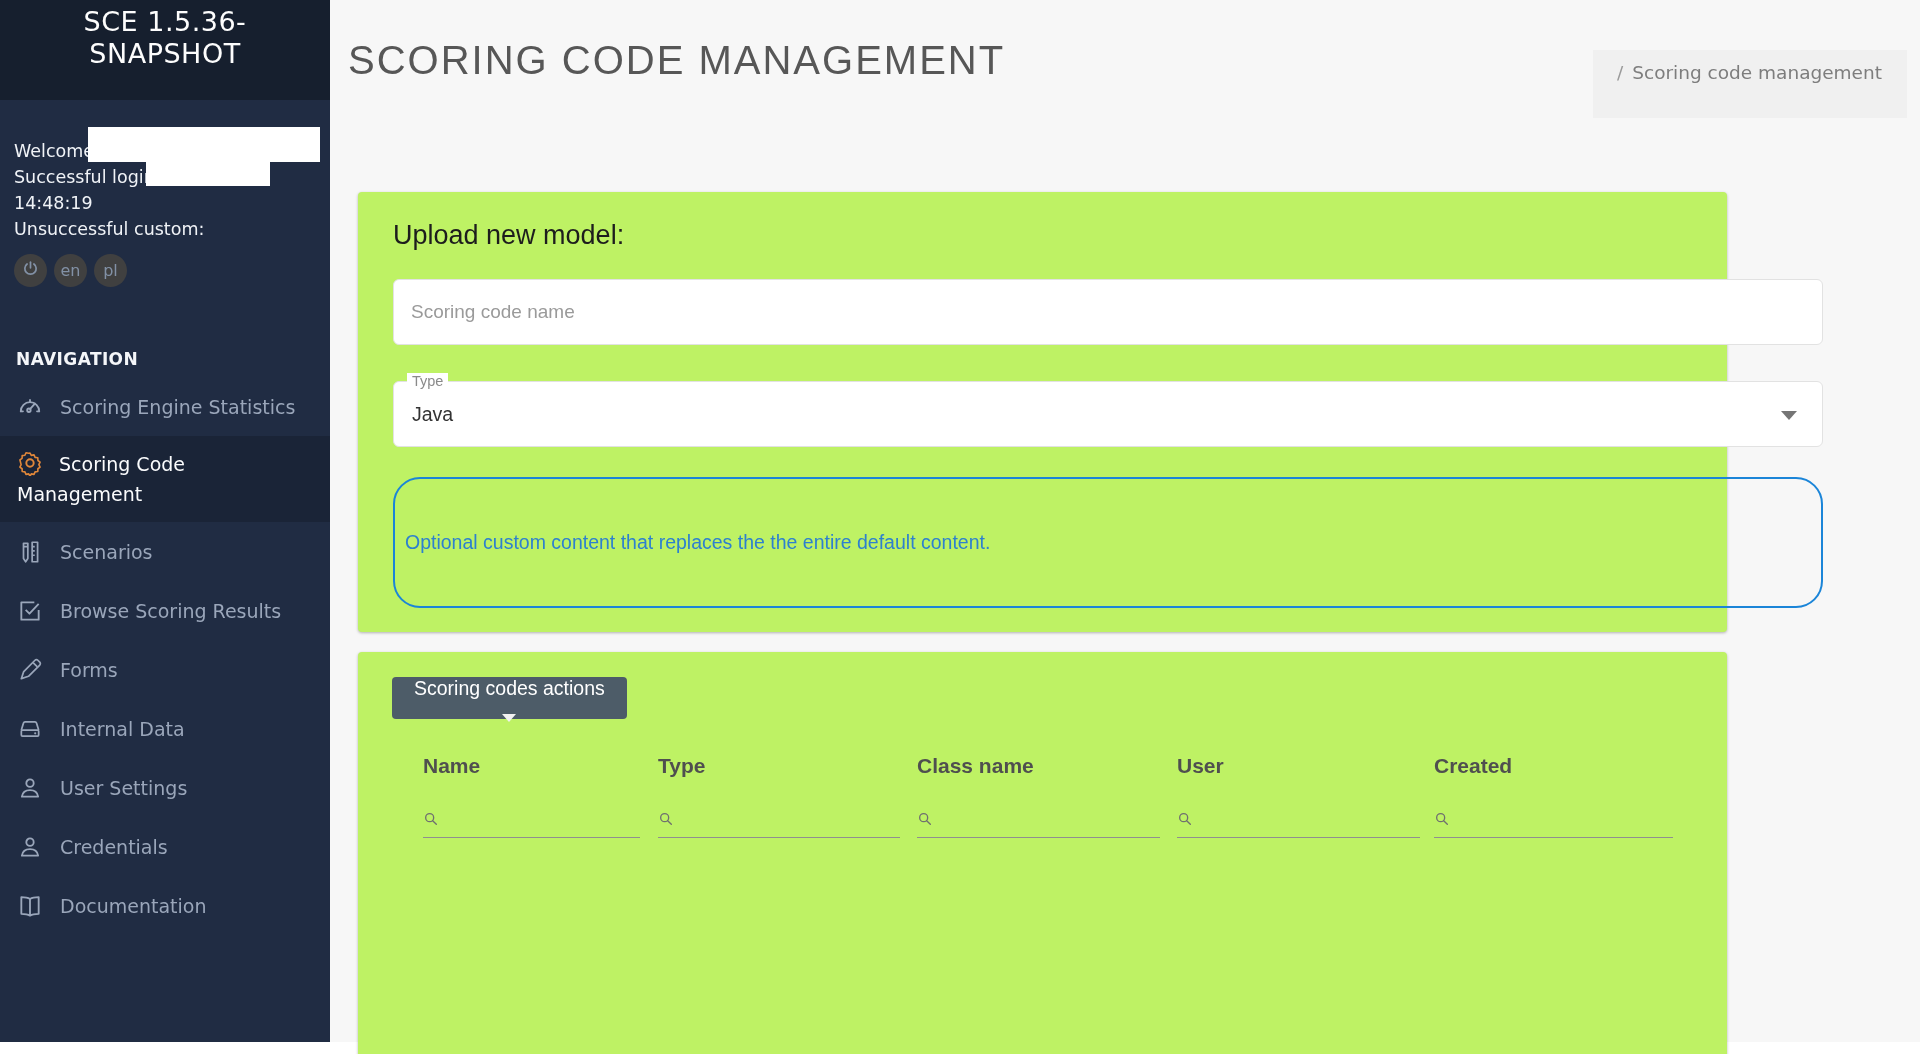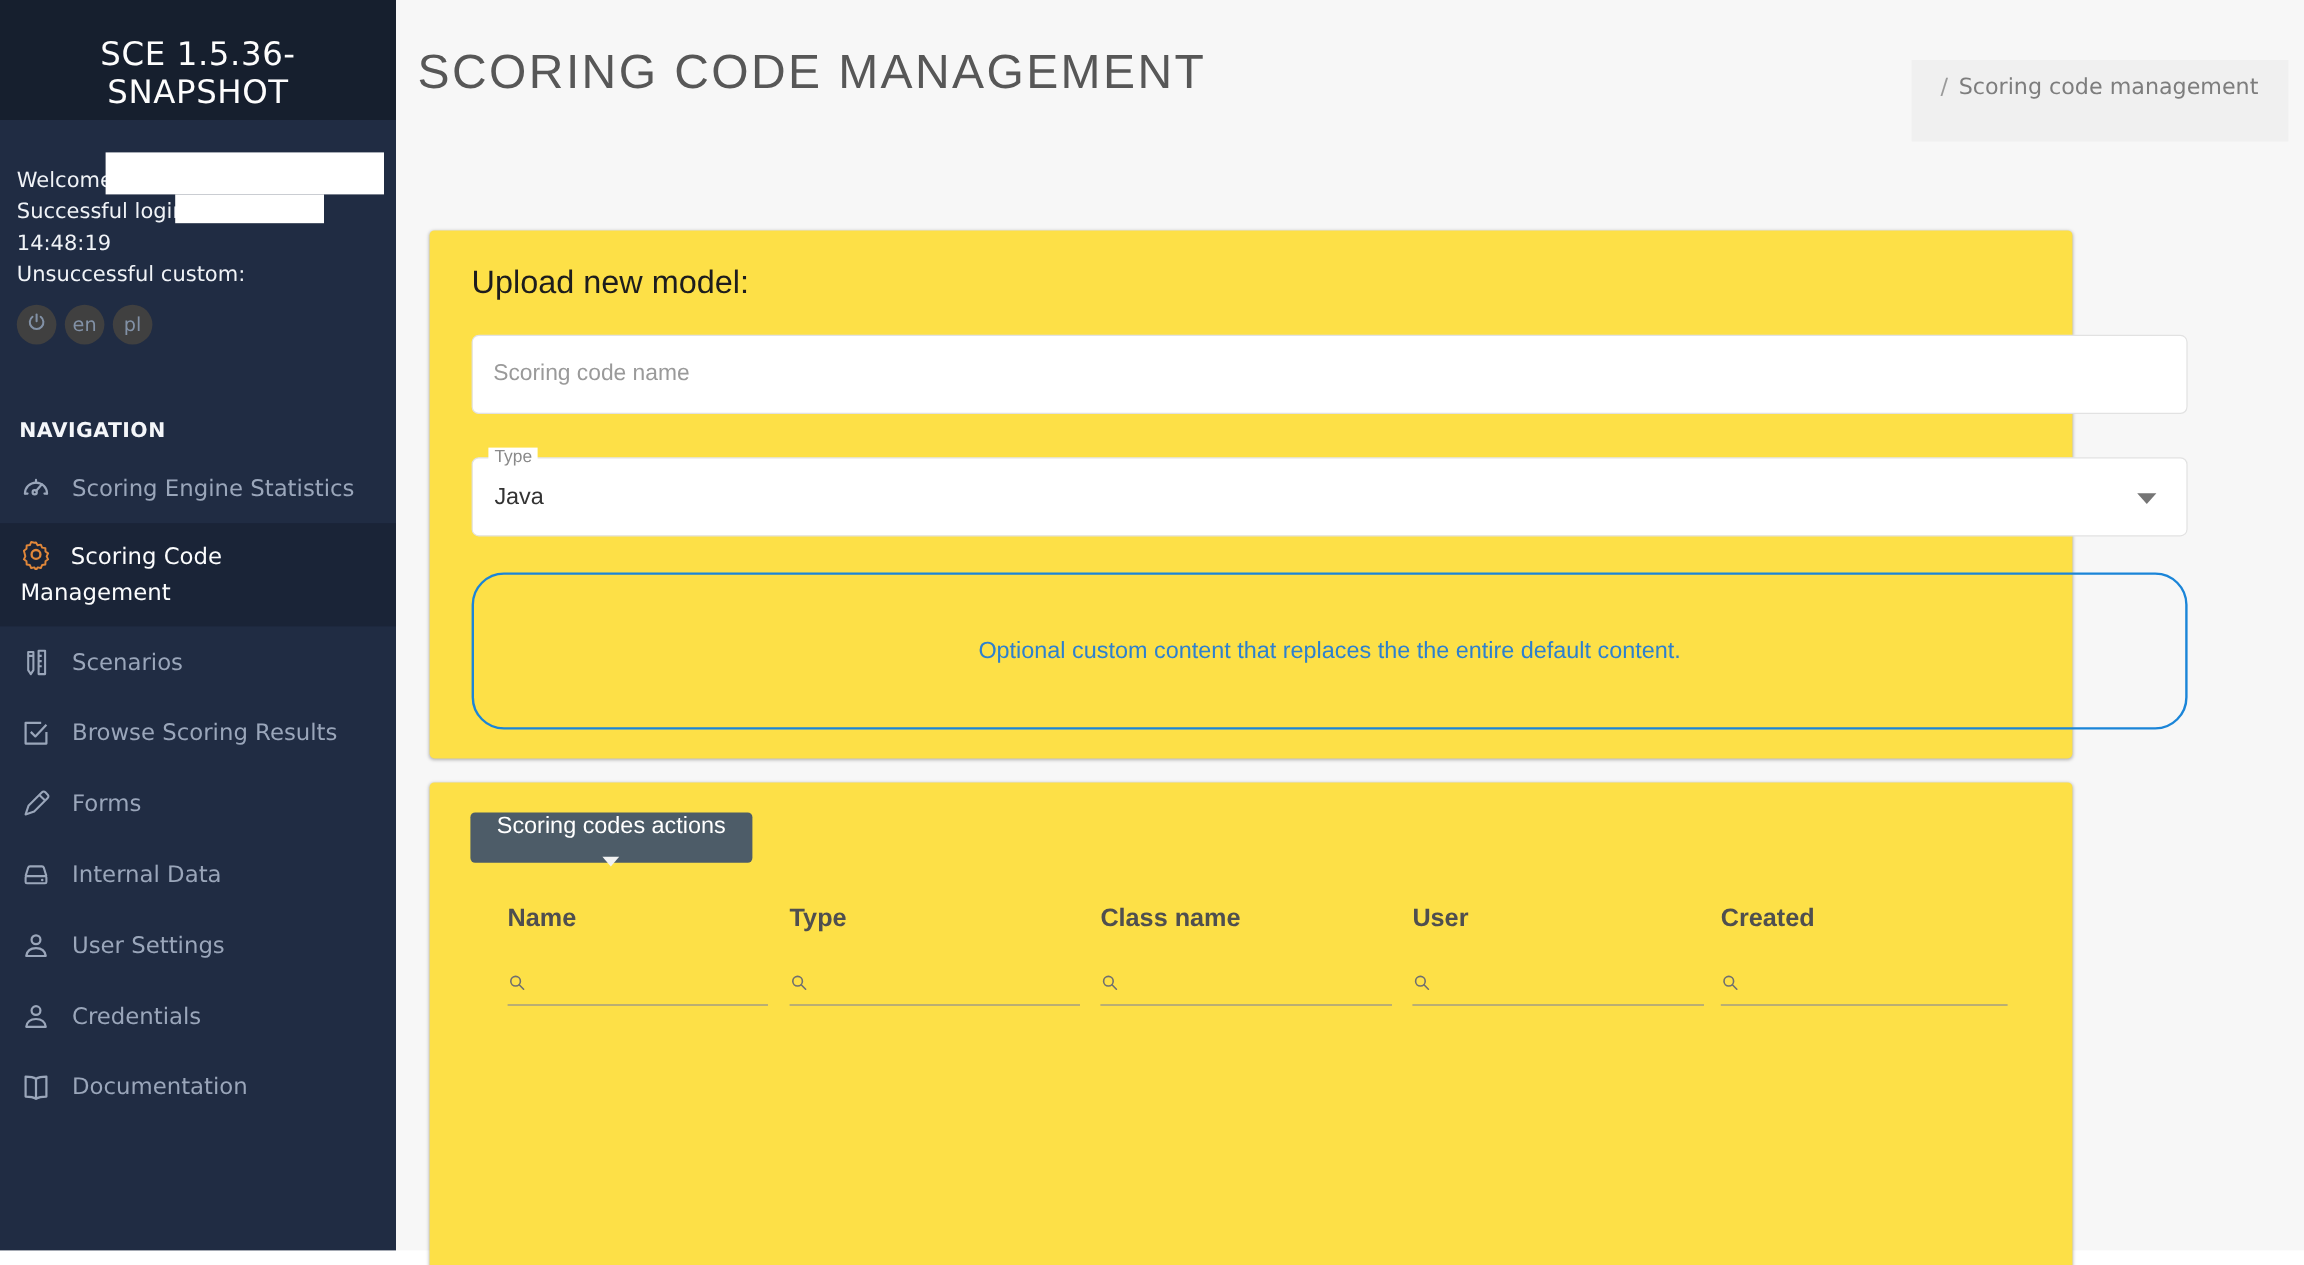"SCE 1.5.36-SNAPSHOT" .sidebar-header { padding-top: 30px -> 6px }
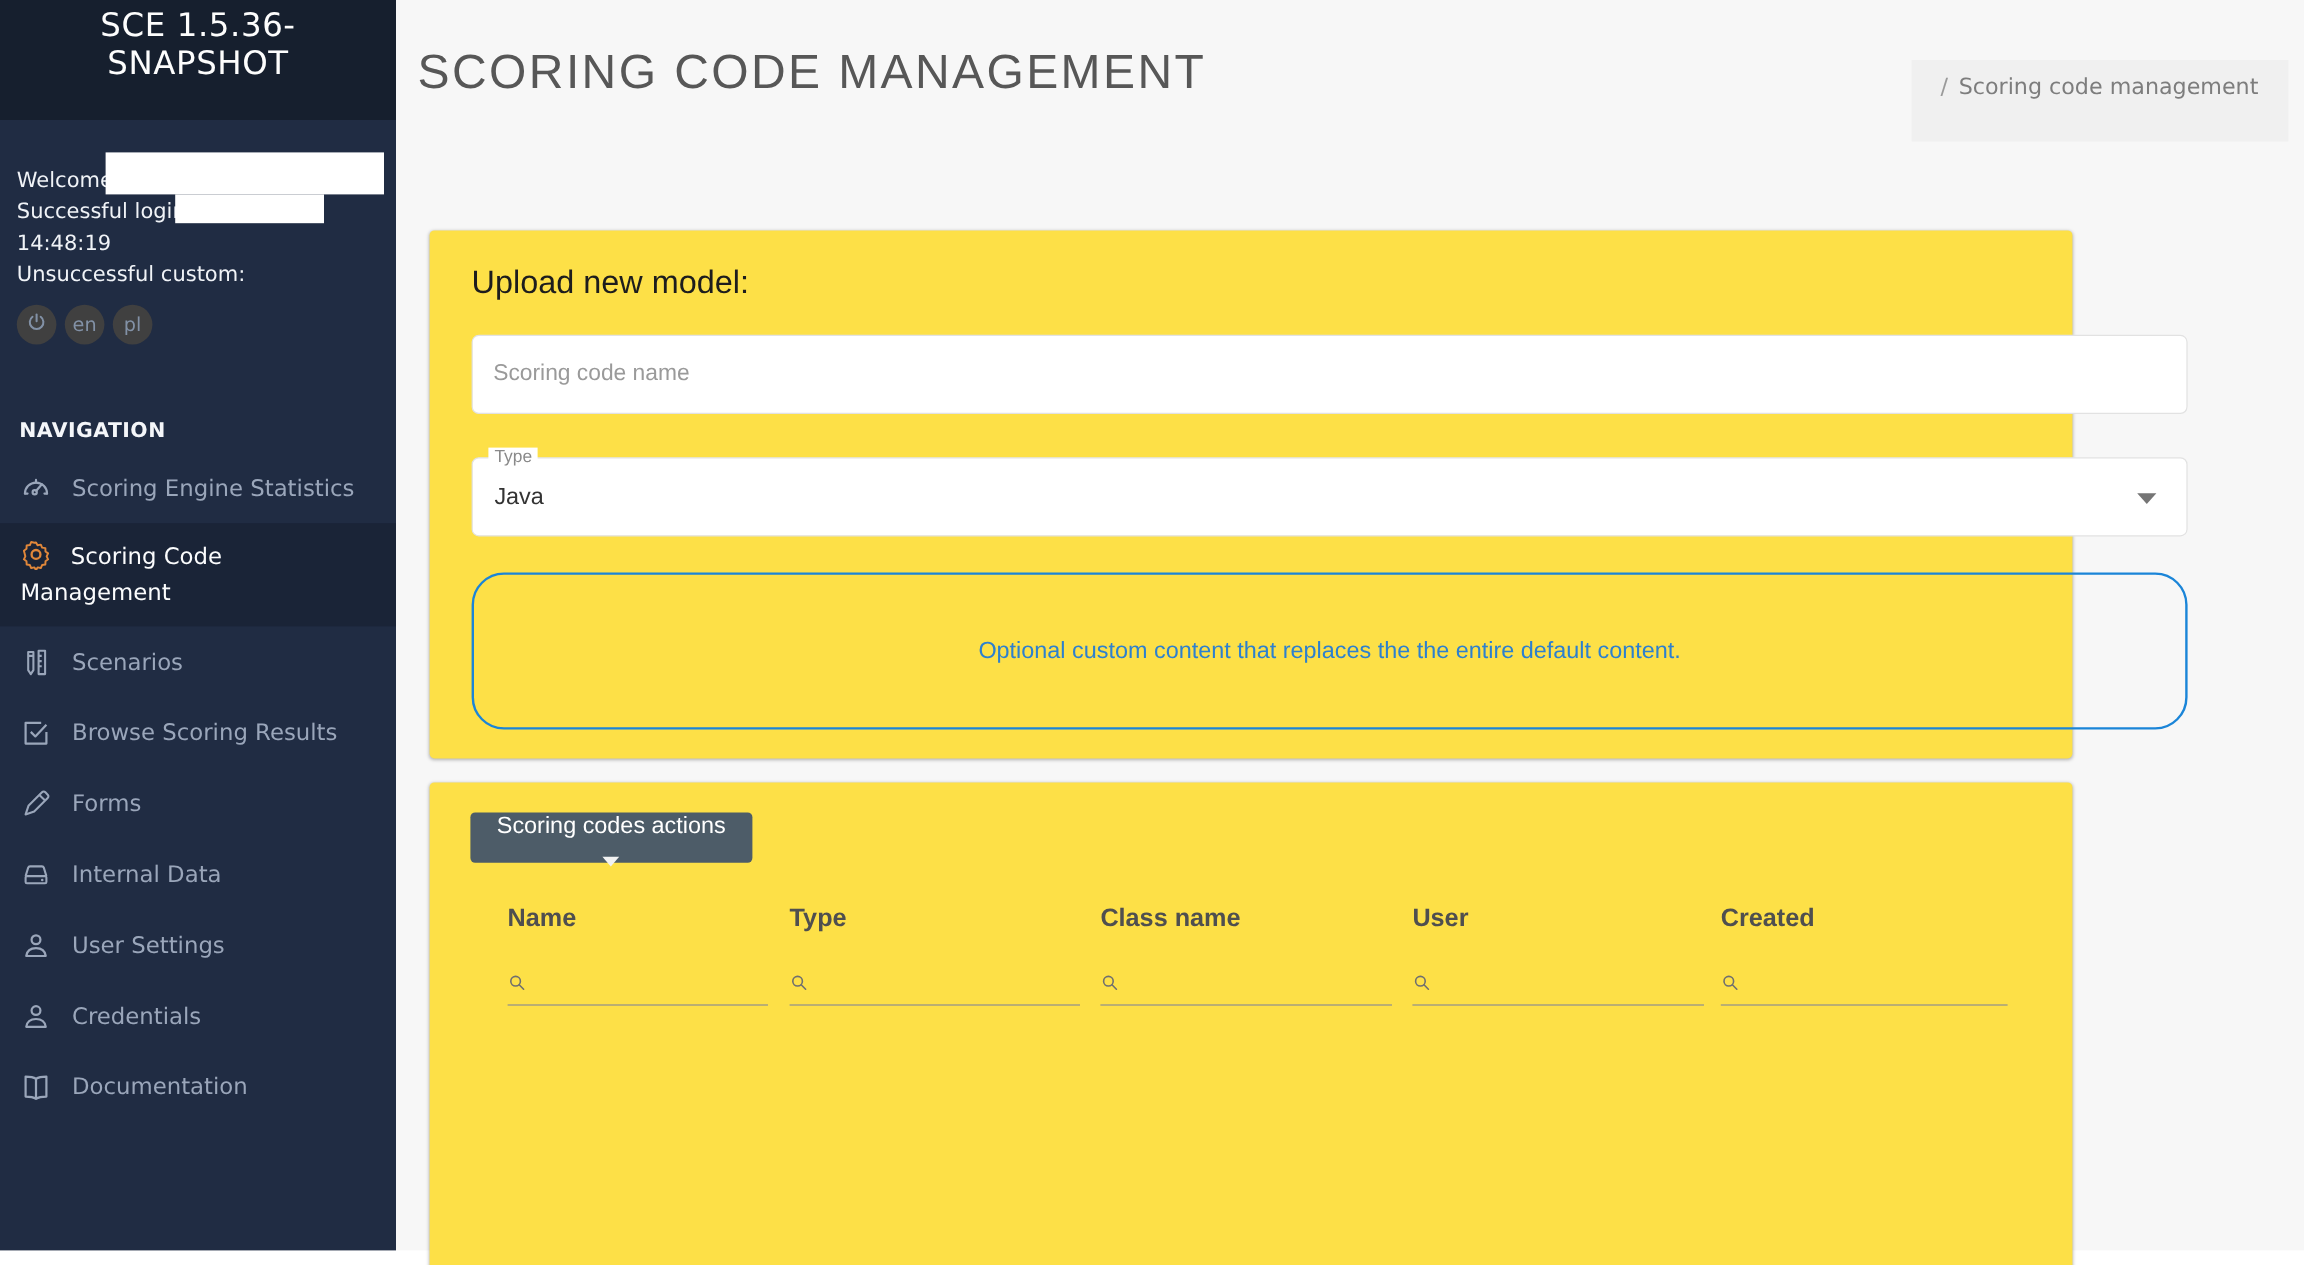"Upload new model:" .card { background: #fde047 -> #bef264 }
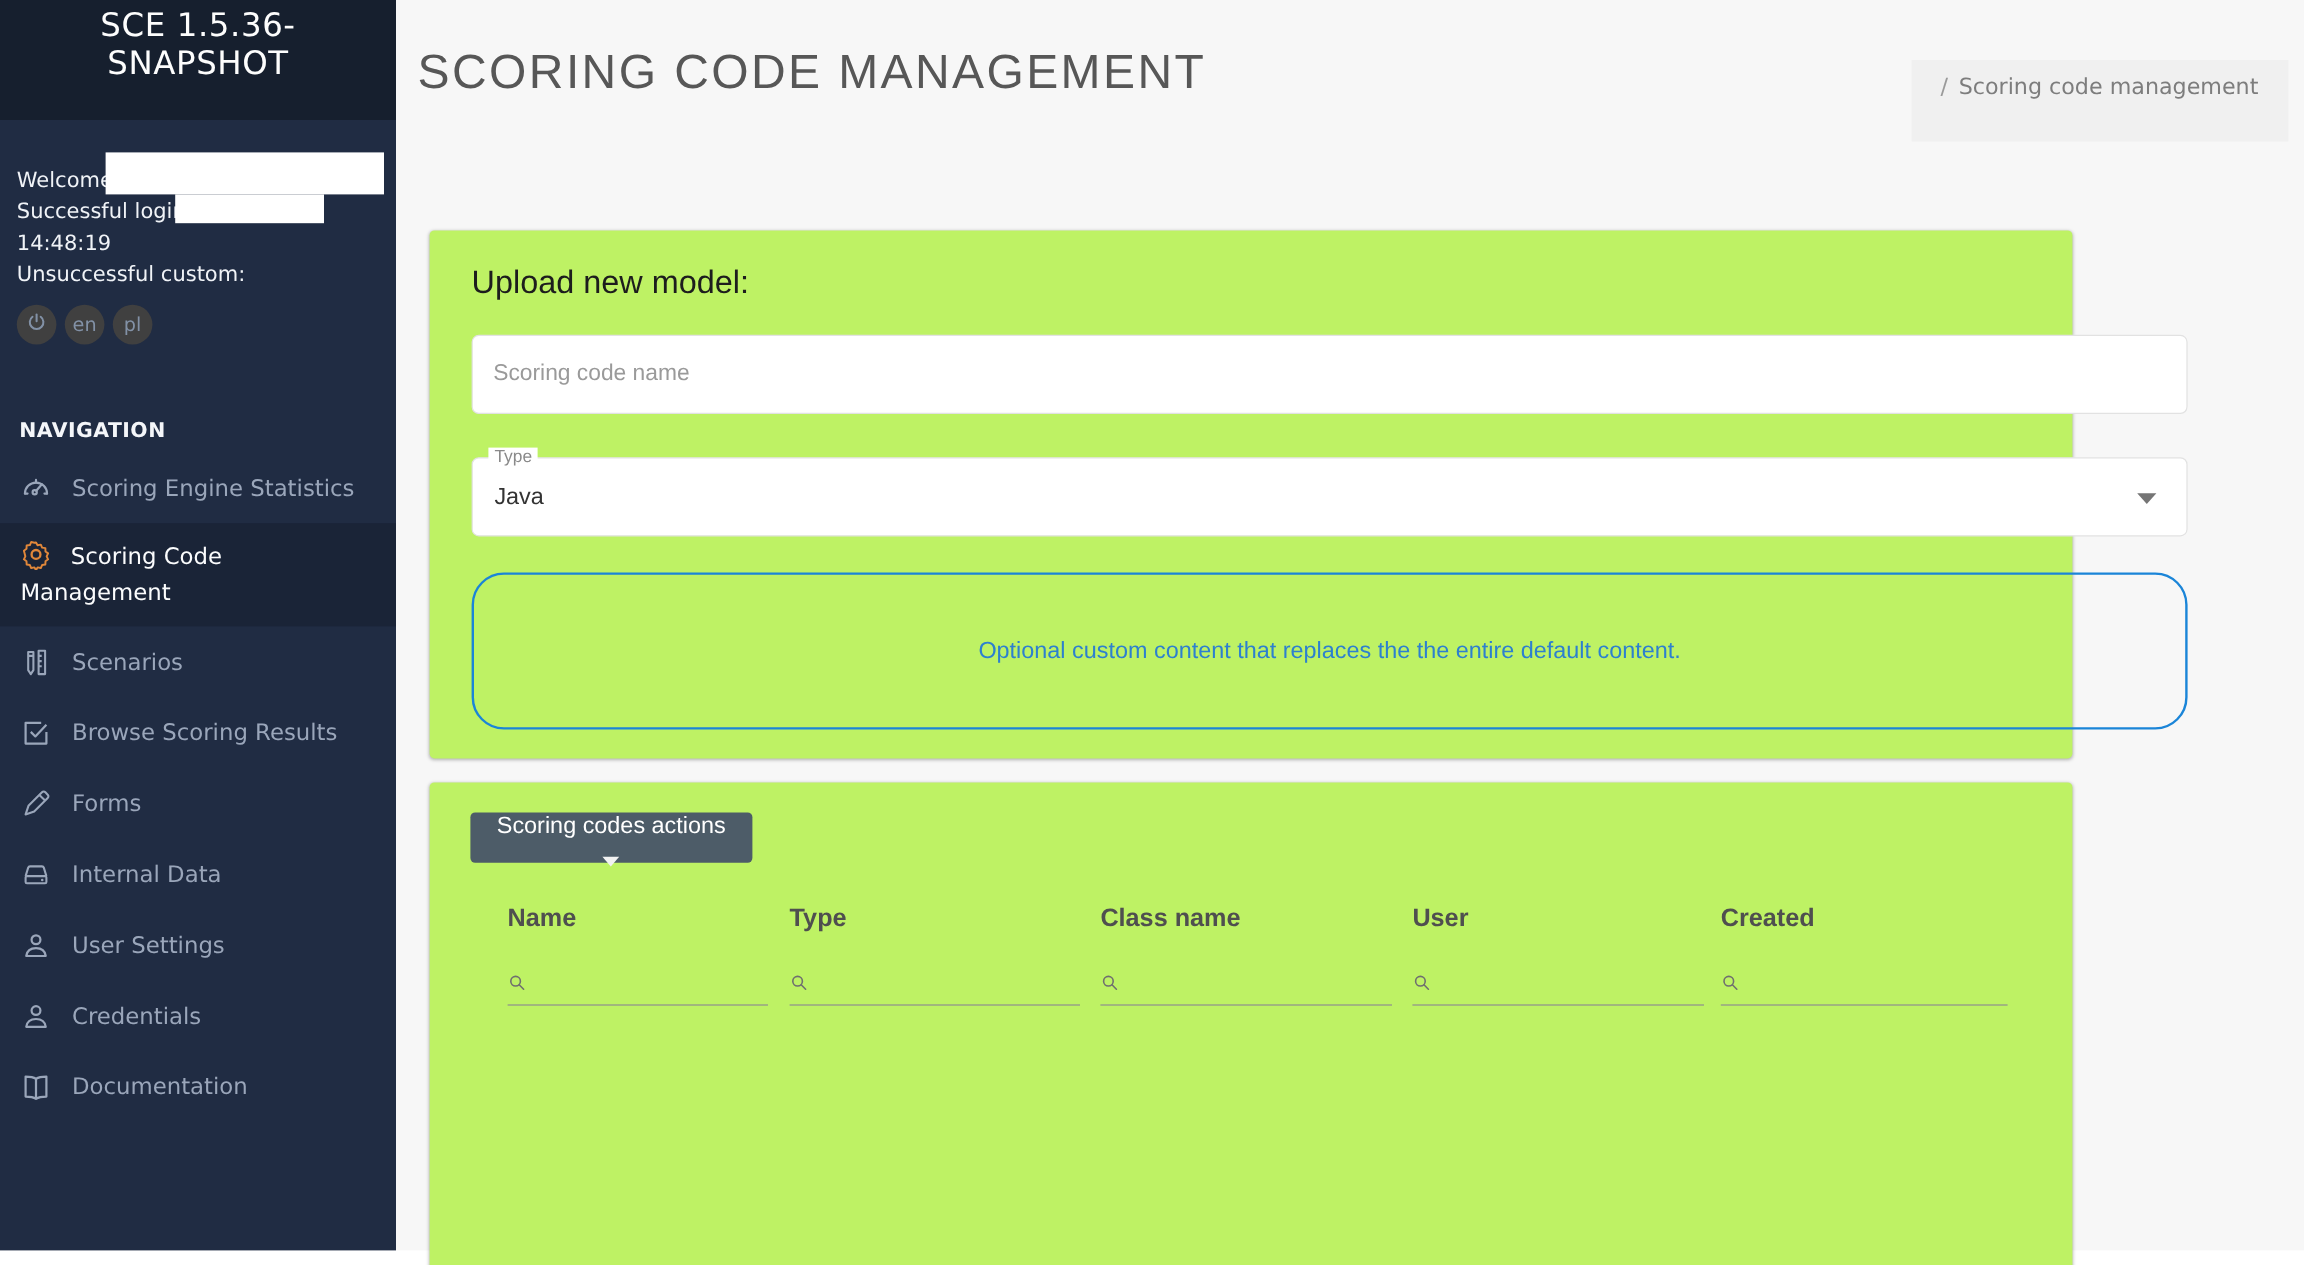"Optional custom content that replaces" .dropzone { justify-content: center -> flex-start; padding-left: none -> 10px }
